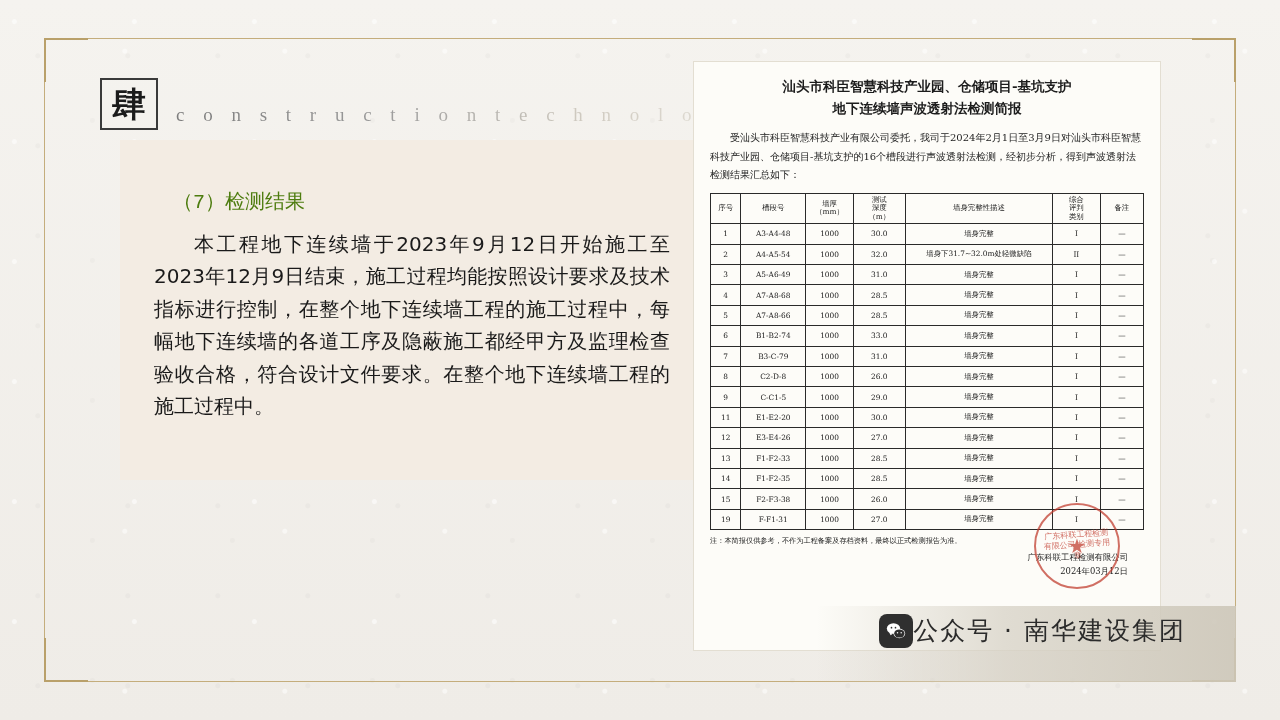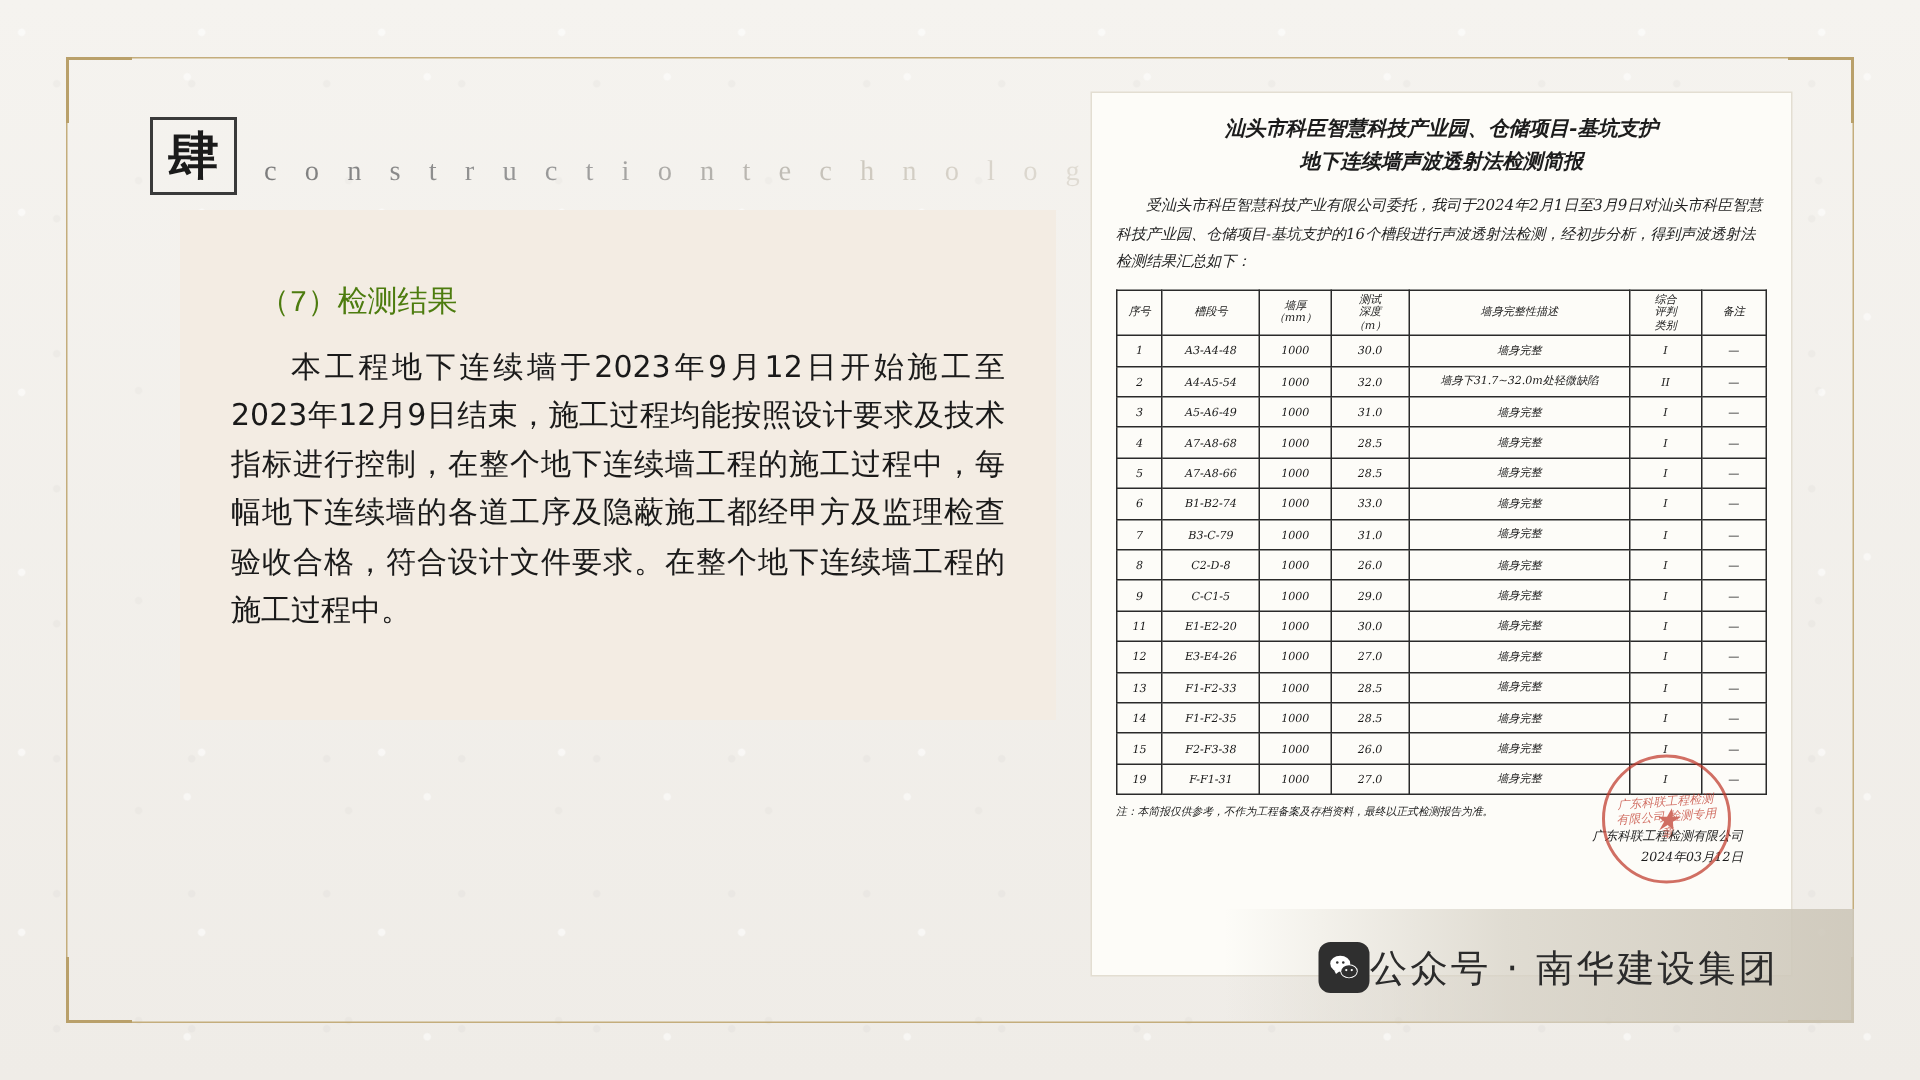"汕头市科臣智慧科技产业园、仓储项目-基坑支护" .doc { font-style: italic -> none; left: 728px -> 694px }
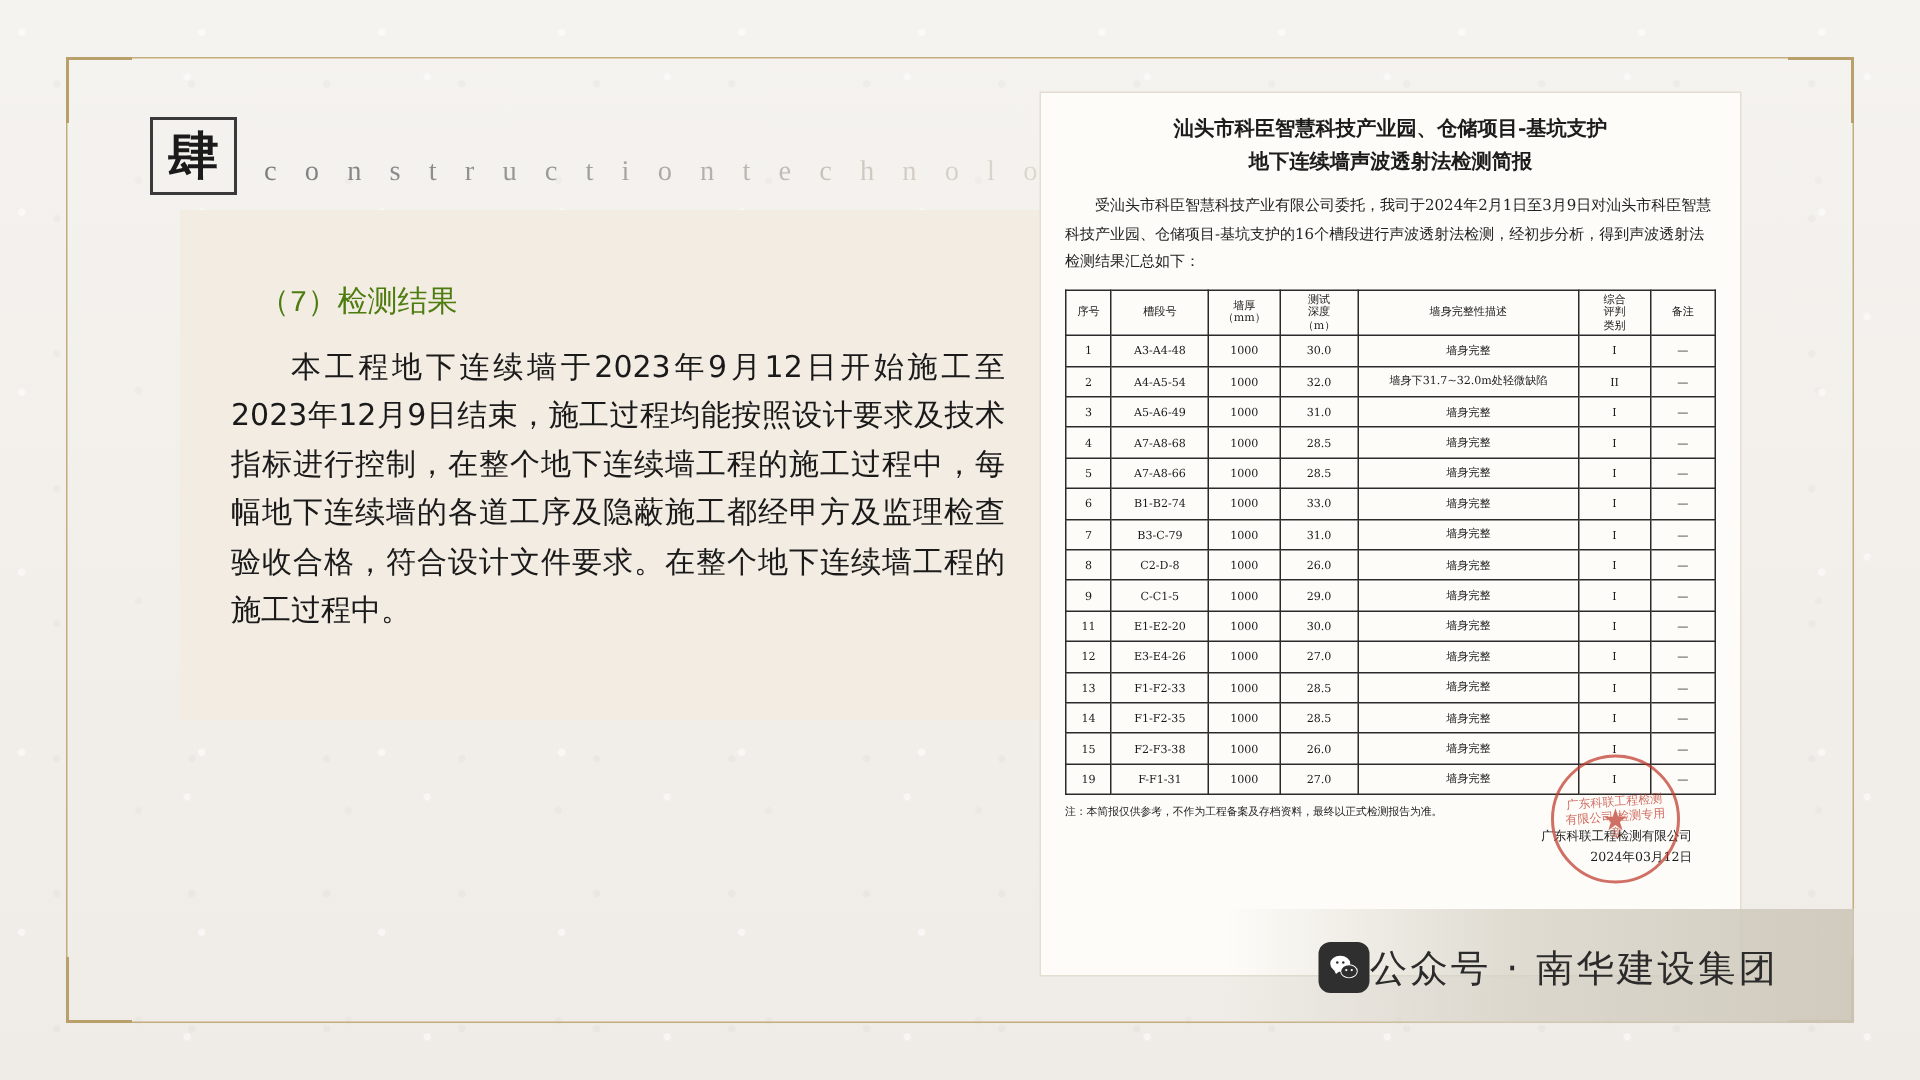"公众号 · 南华建设集团" .footer-brand { align-items: center -> none }
